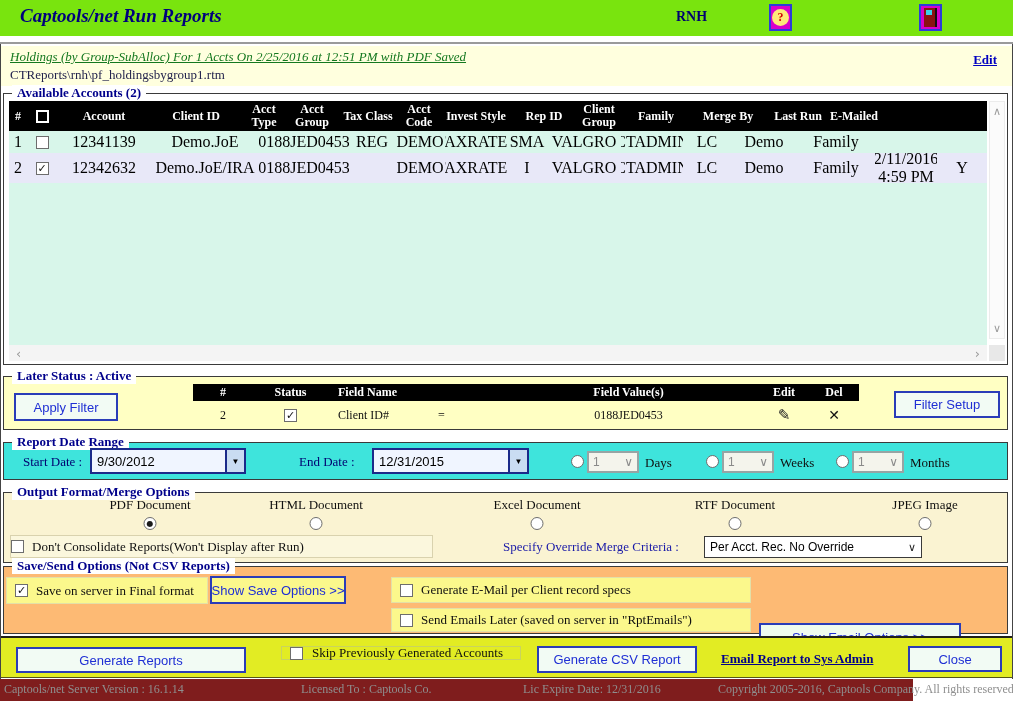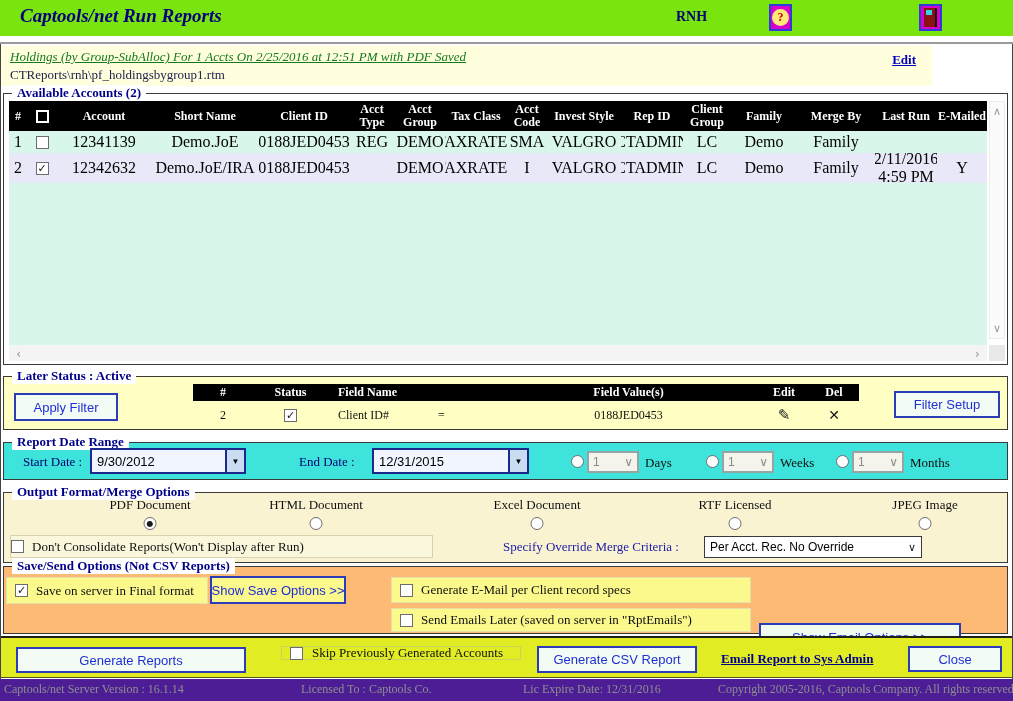"Holdings (by Group-SubAlloc) For 1" .band { width: 932px -> 1013px }
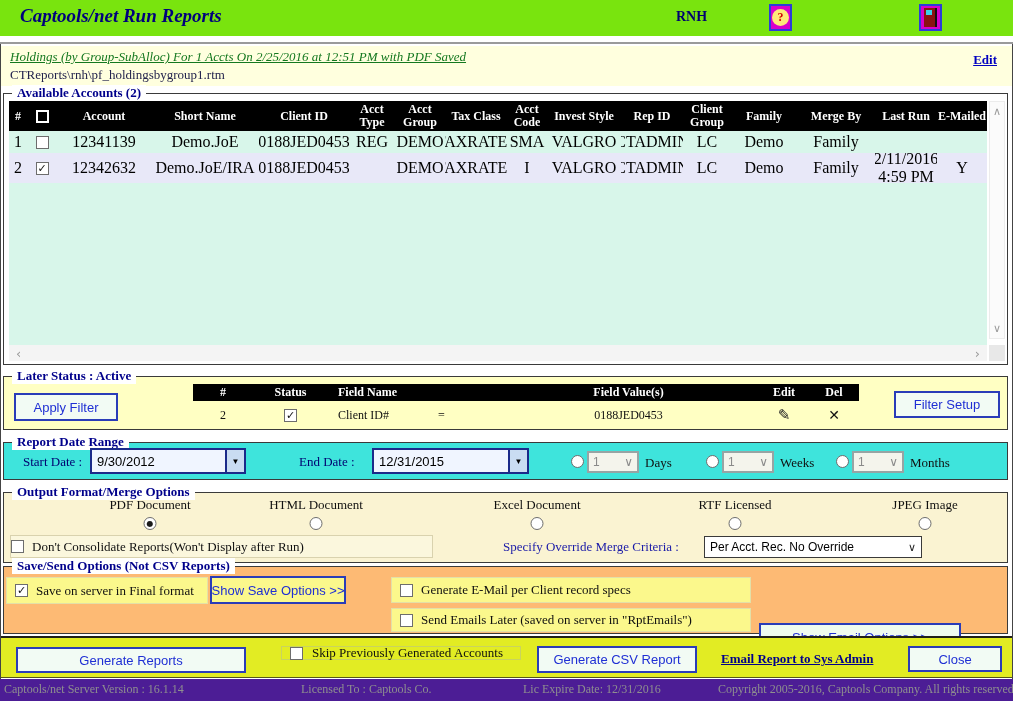"Short Name" div.c { html: <div>Short Name</div> -> none }
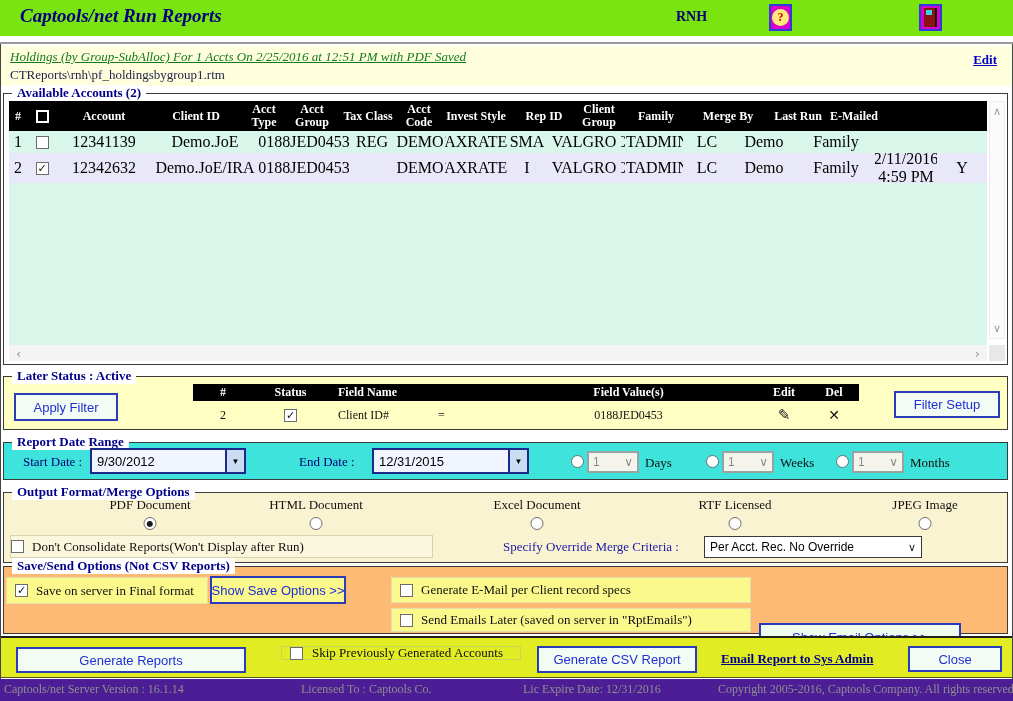"RTF Licensed" span.fmt-label { text: Licensed -> Document }
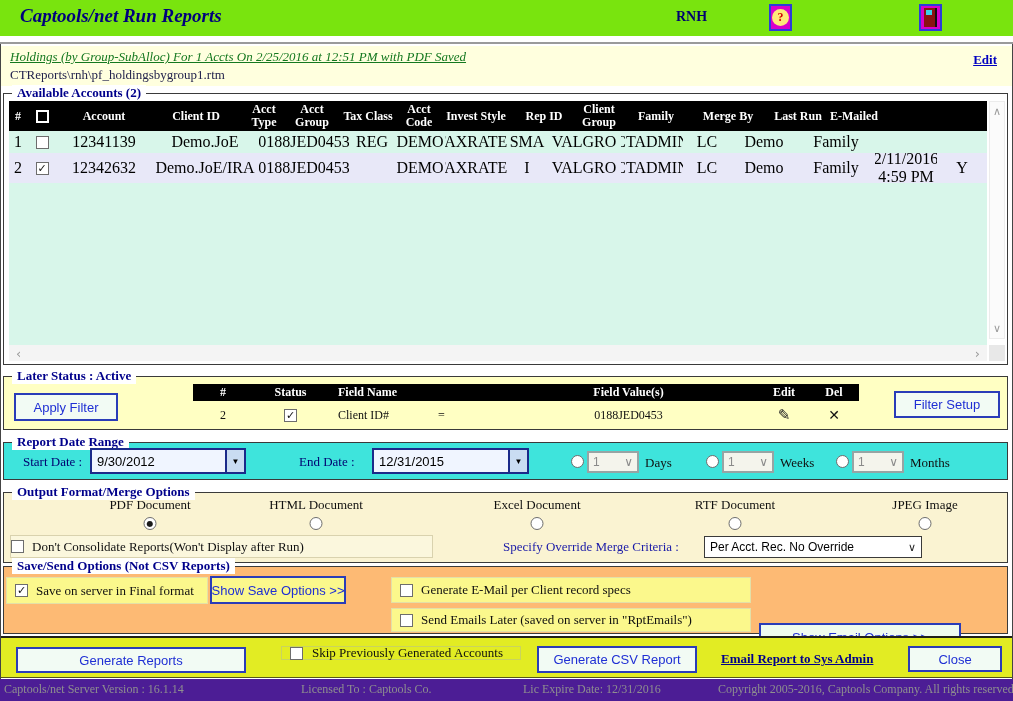"Captools/net Server Version : 16.1.14" .footer { background: #4c1d95 -> #7f1d1d; width: 1013px -> 913px }
